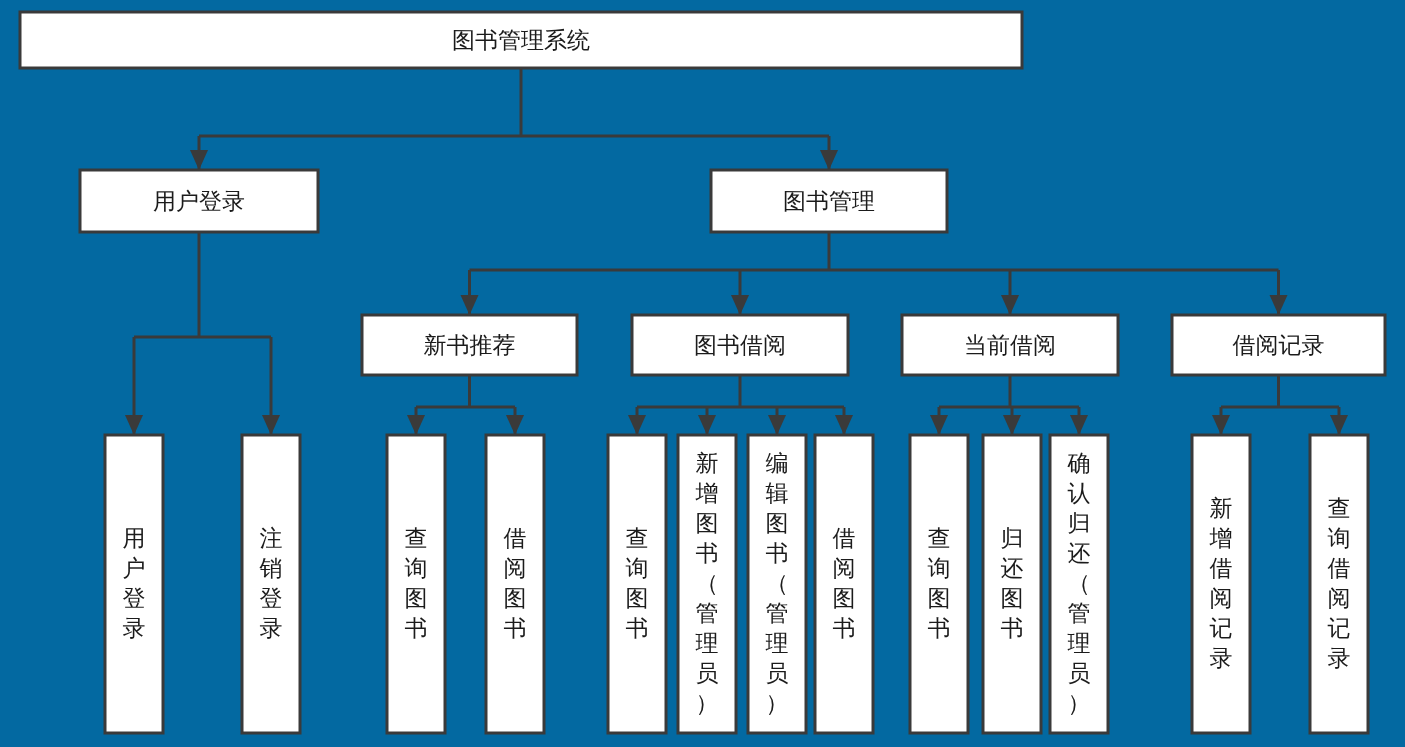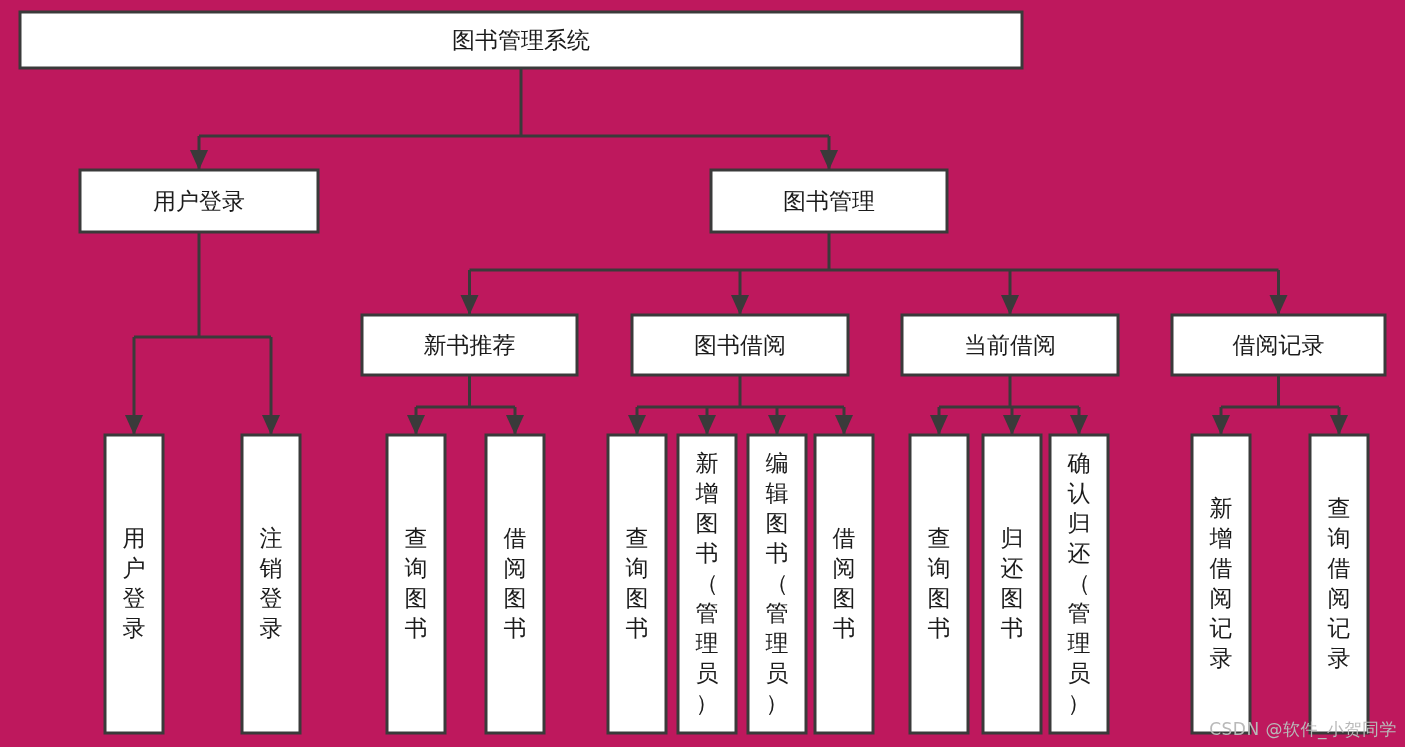"图书管理系统" #diagram-root { background: #be185d -> #0369a1 }
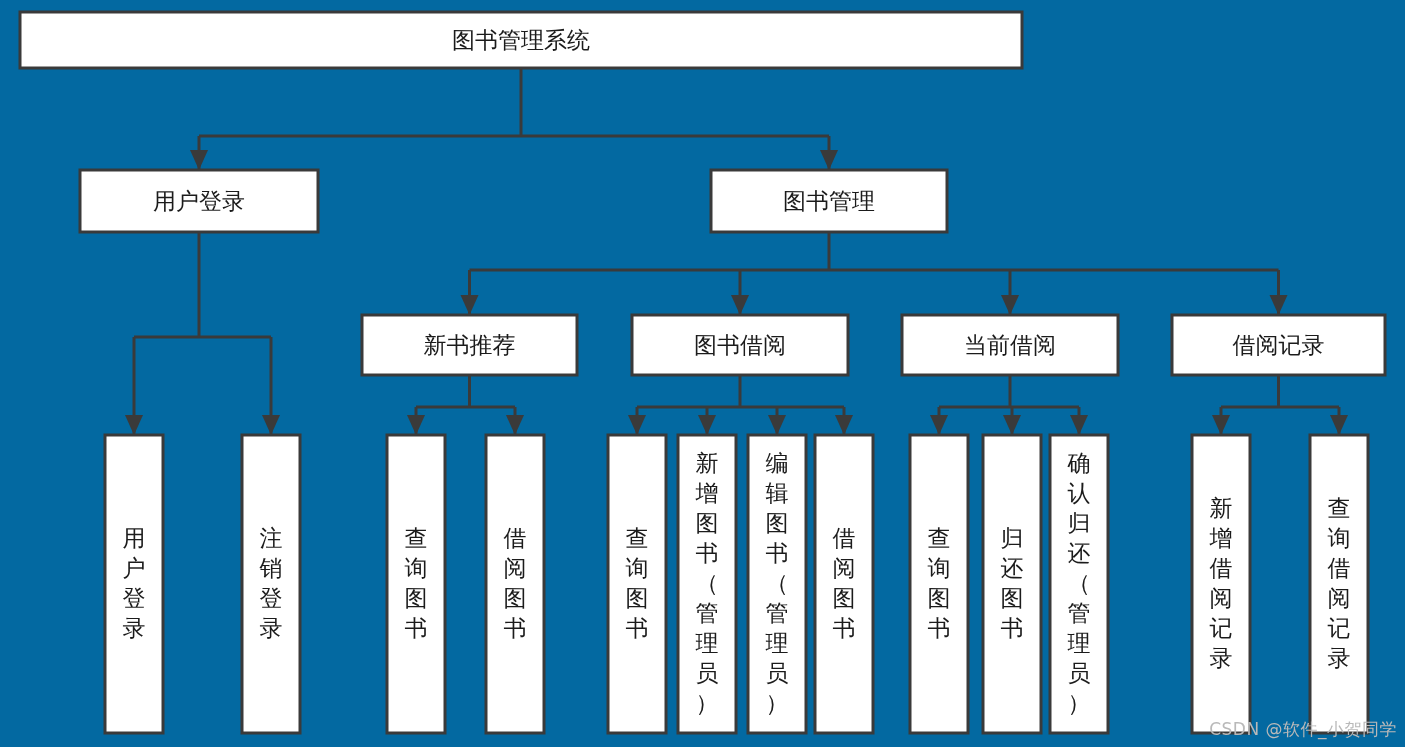"CSDN @软件_小贺同学" div.watermark { html: <div>CSDN @软件_小贺同学</div> -> none }
